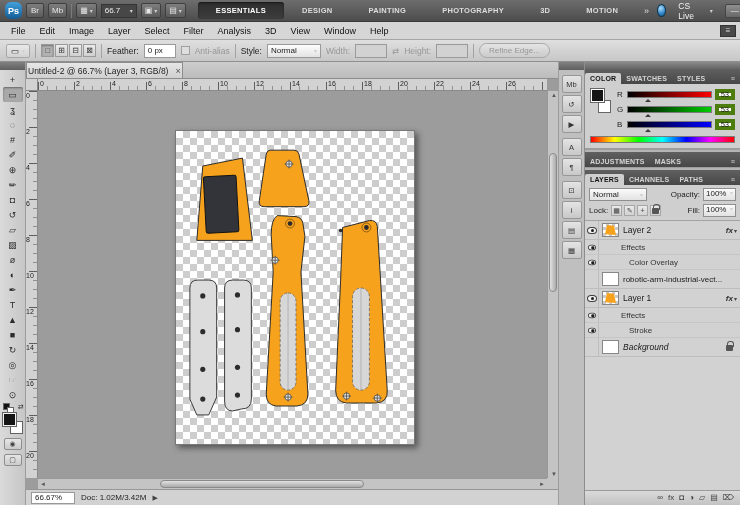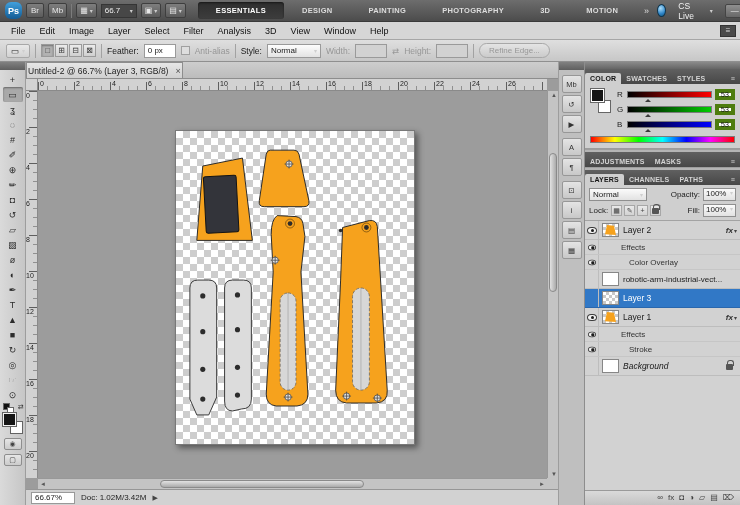"Layer 3" div.layer-row { html: <div> <div></div> <div></div> <div>Layer 3</div> </div> -> none }
